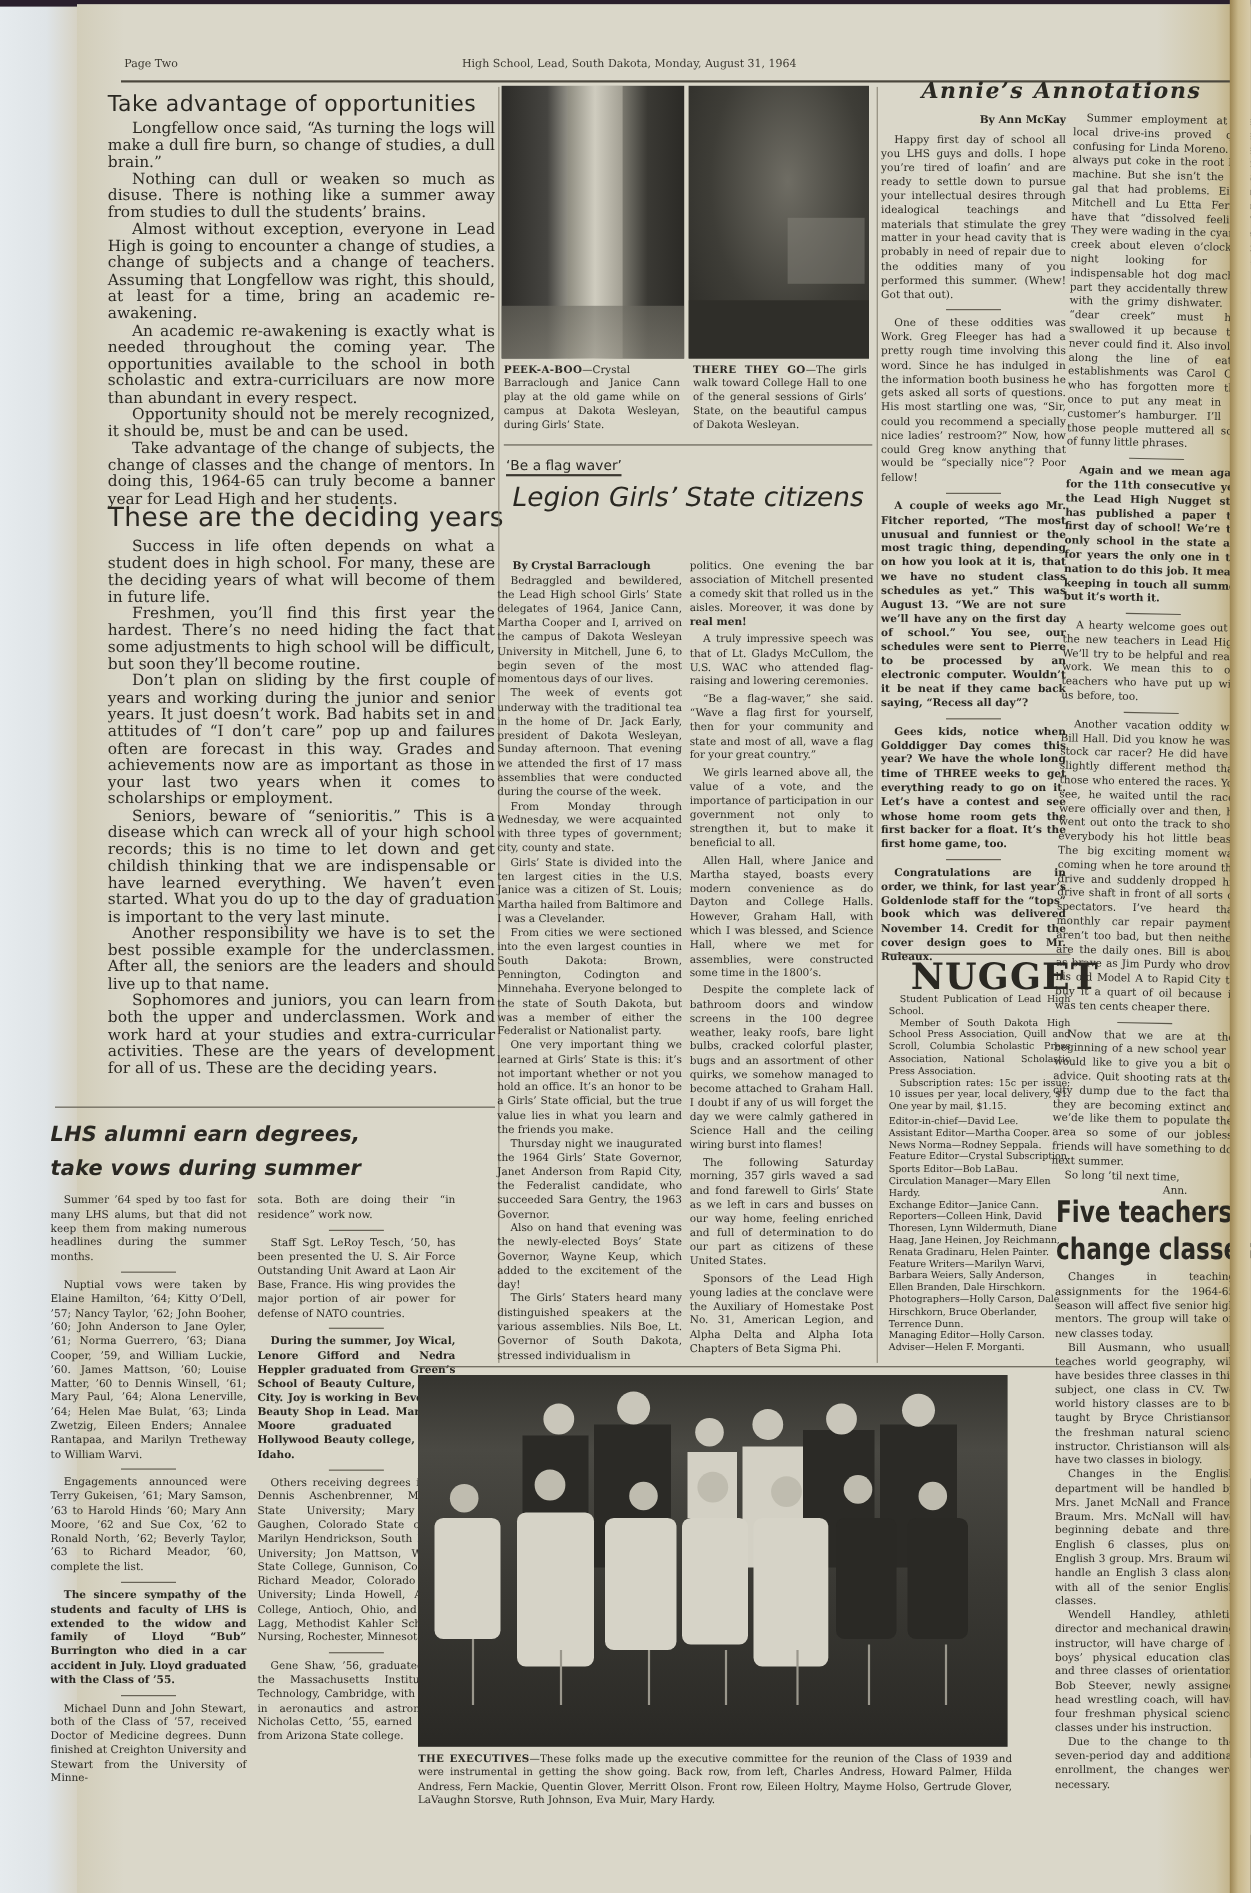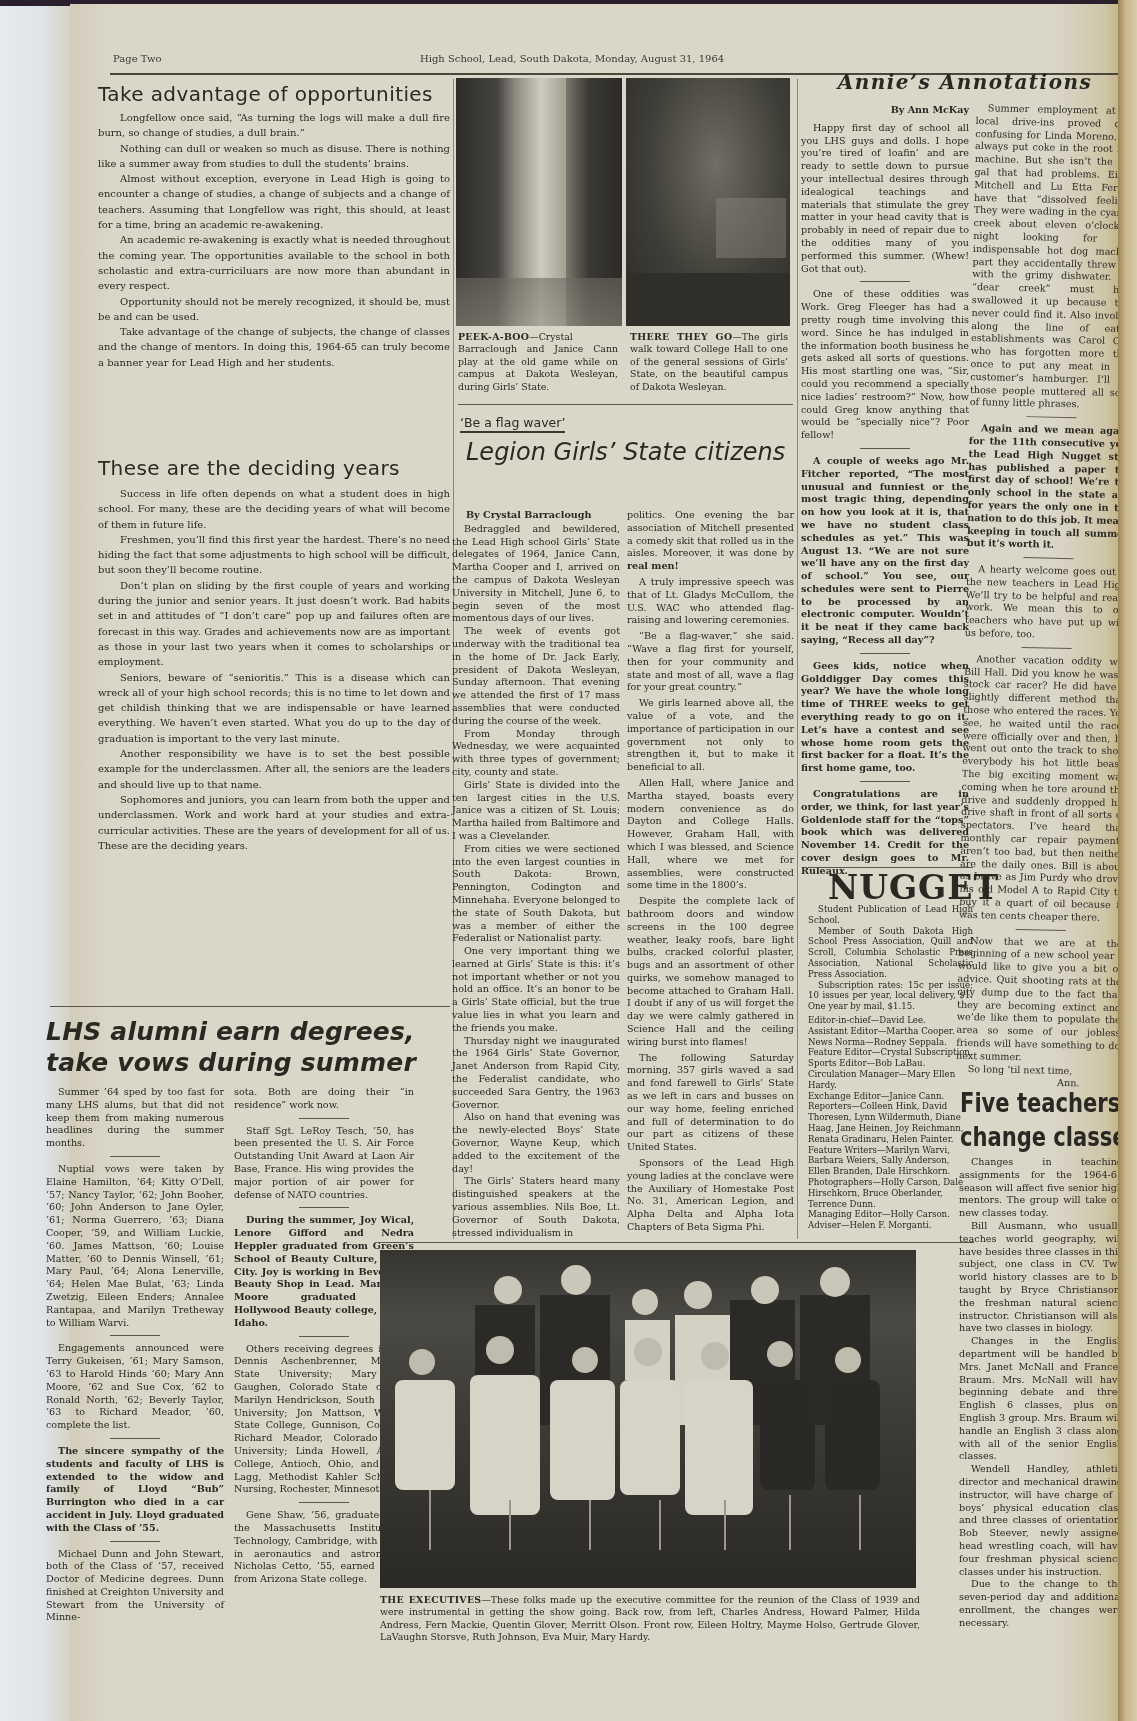"Longfellow once said, “As turning" .body-text { font-size: 10px -> 14px }
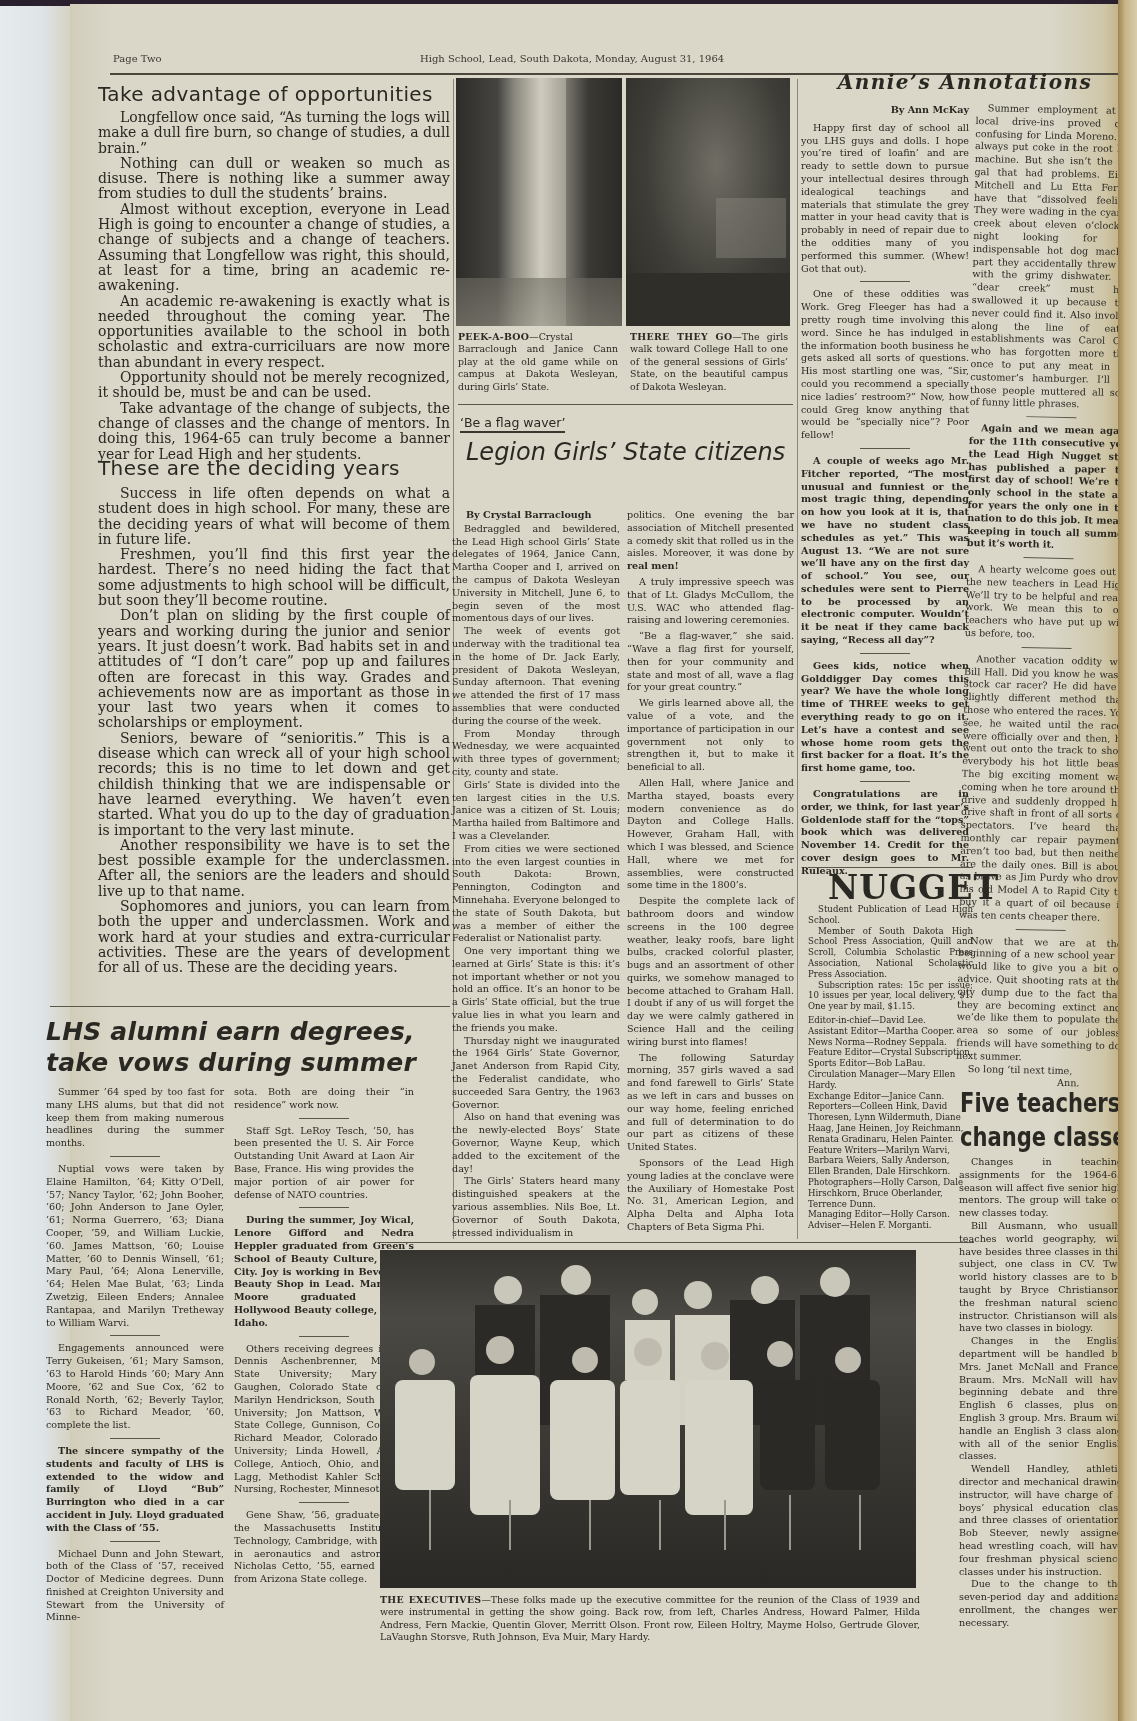"These are the deciding years" div.hd-sans { font-size: 20px -> 24px }
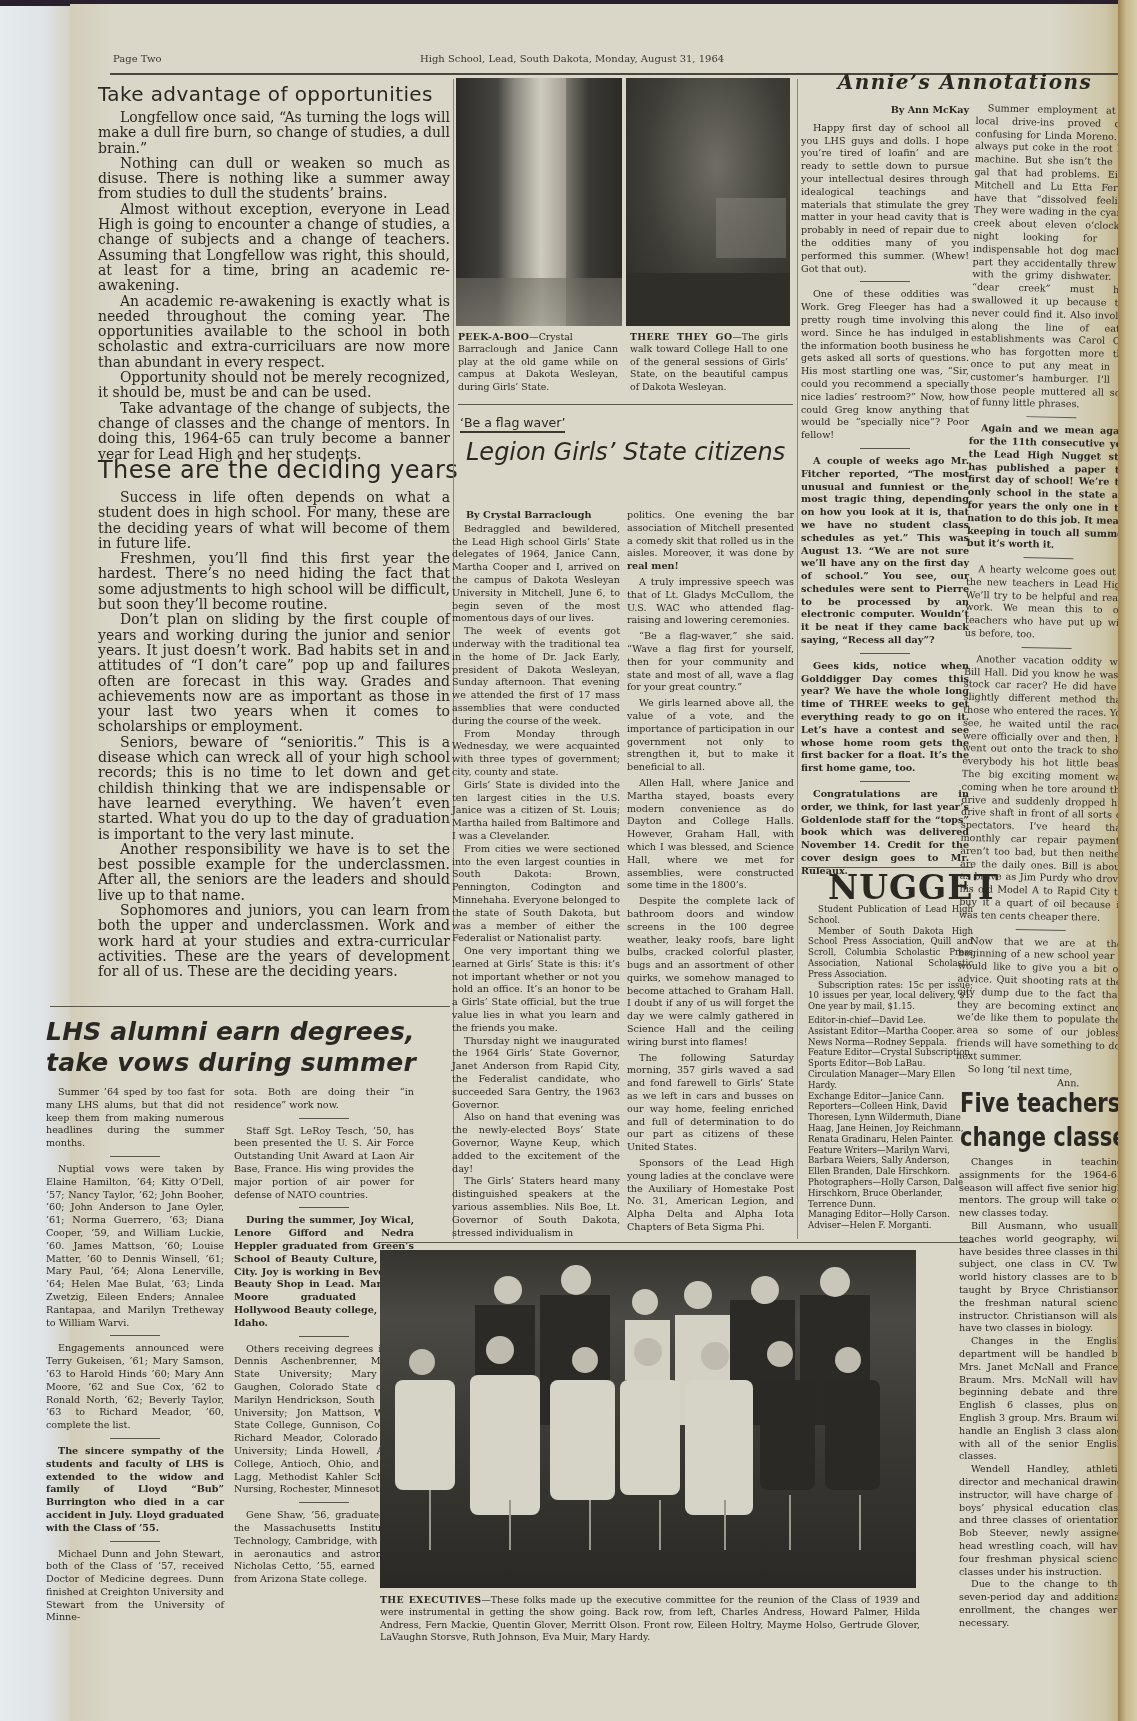"LHS alumni earn degrees," div.hd-sans { font-size: 25px -> 19px }
